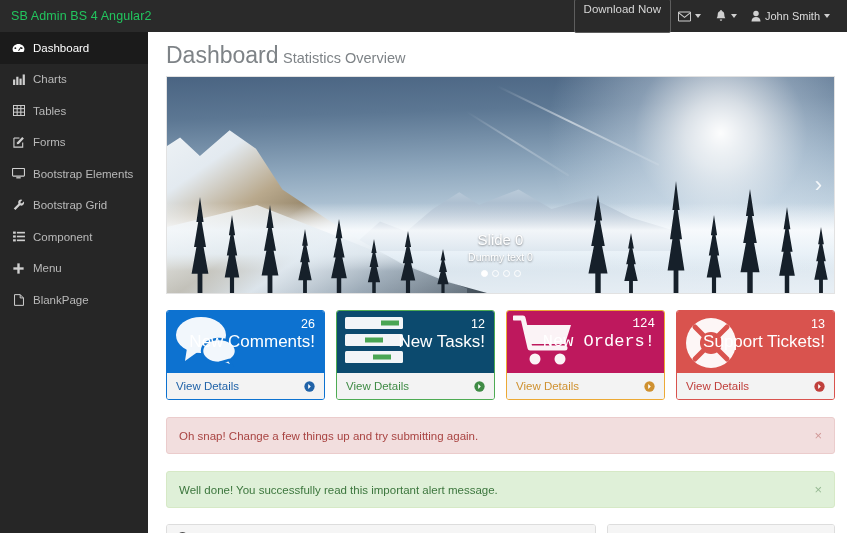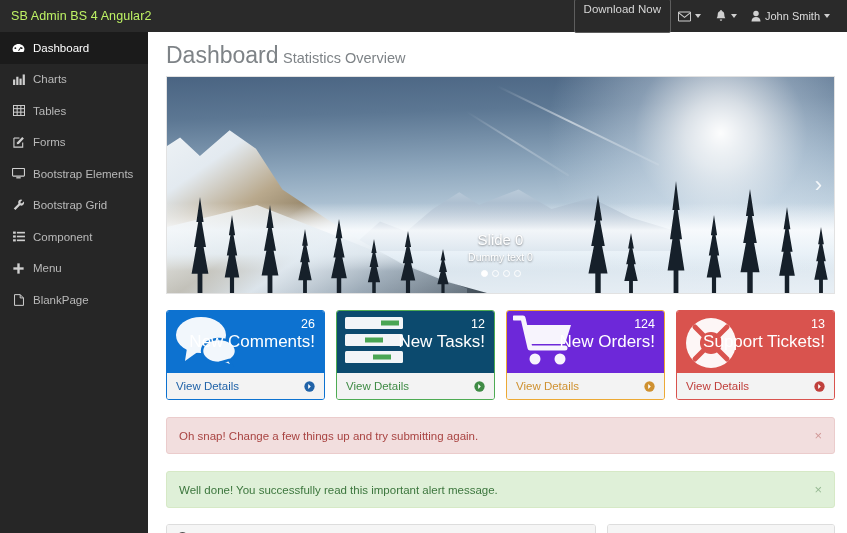"SB Admin BS 4 Angular2" .brand { color: #bef264 -> #22c55e }
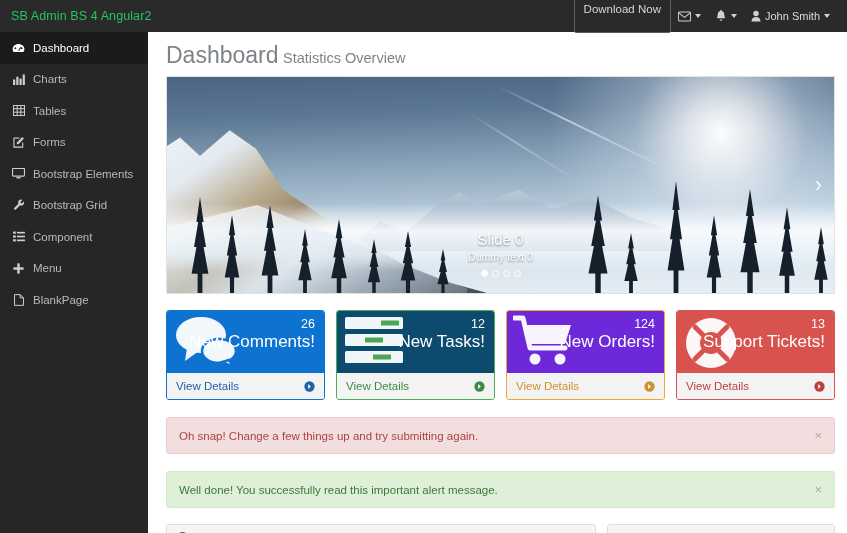"124" .c-orange .card-body { background: #6d28d9 -> #be185d; font-family: none -> Liberation Mono, monospace }
